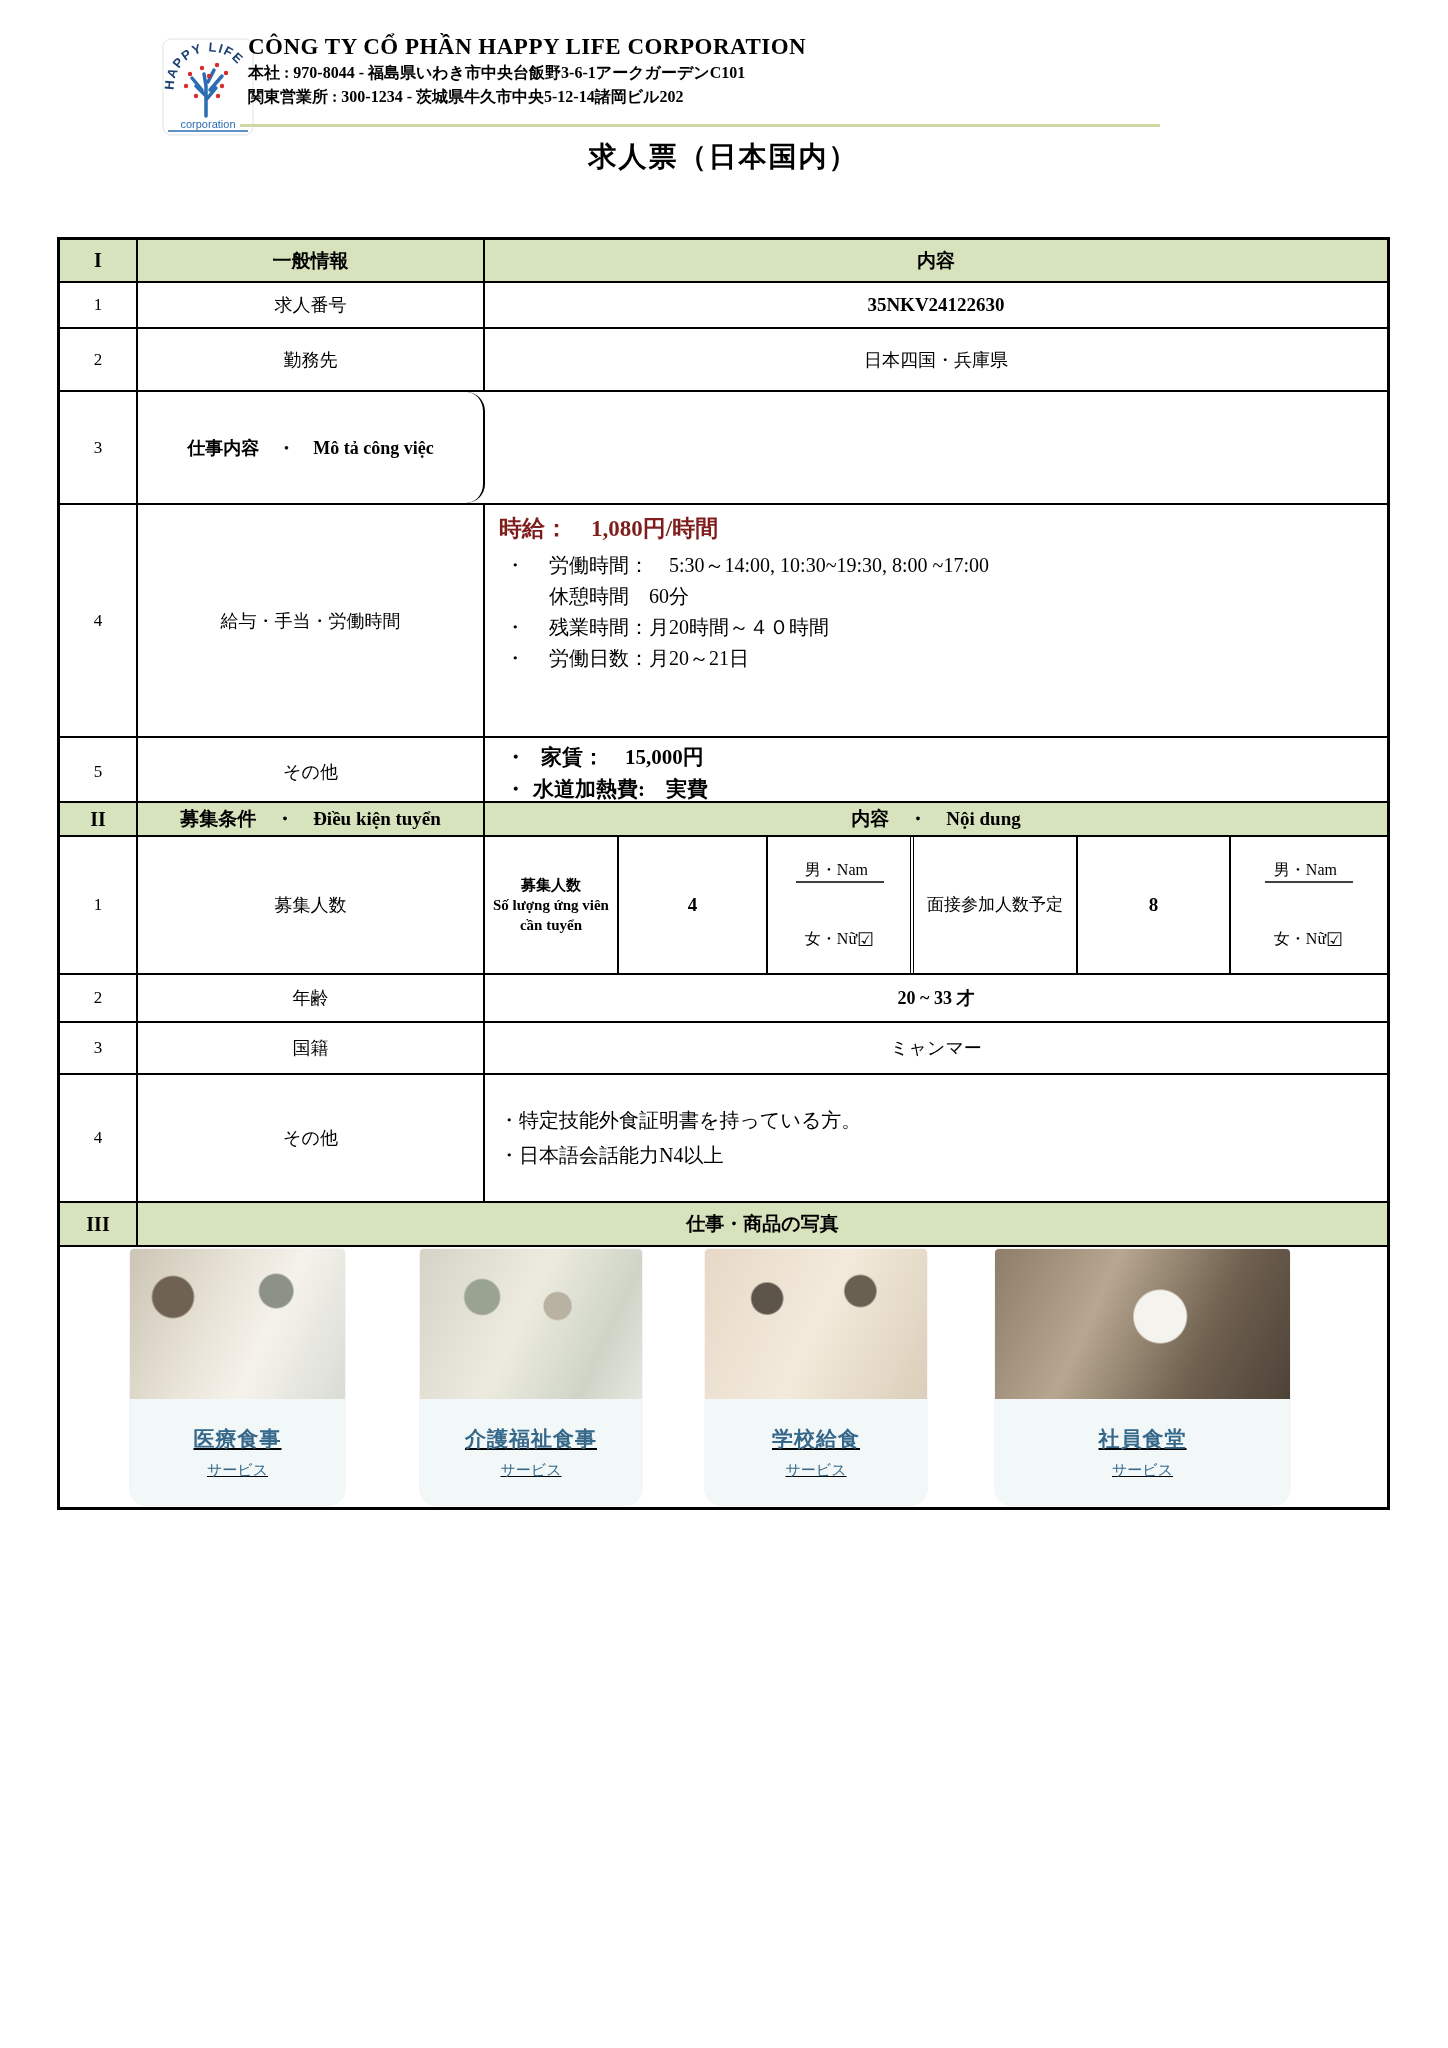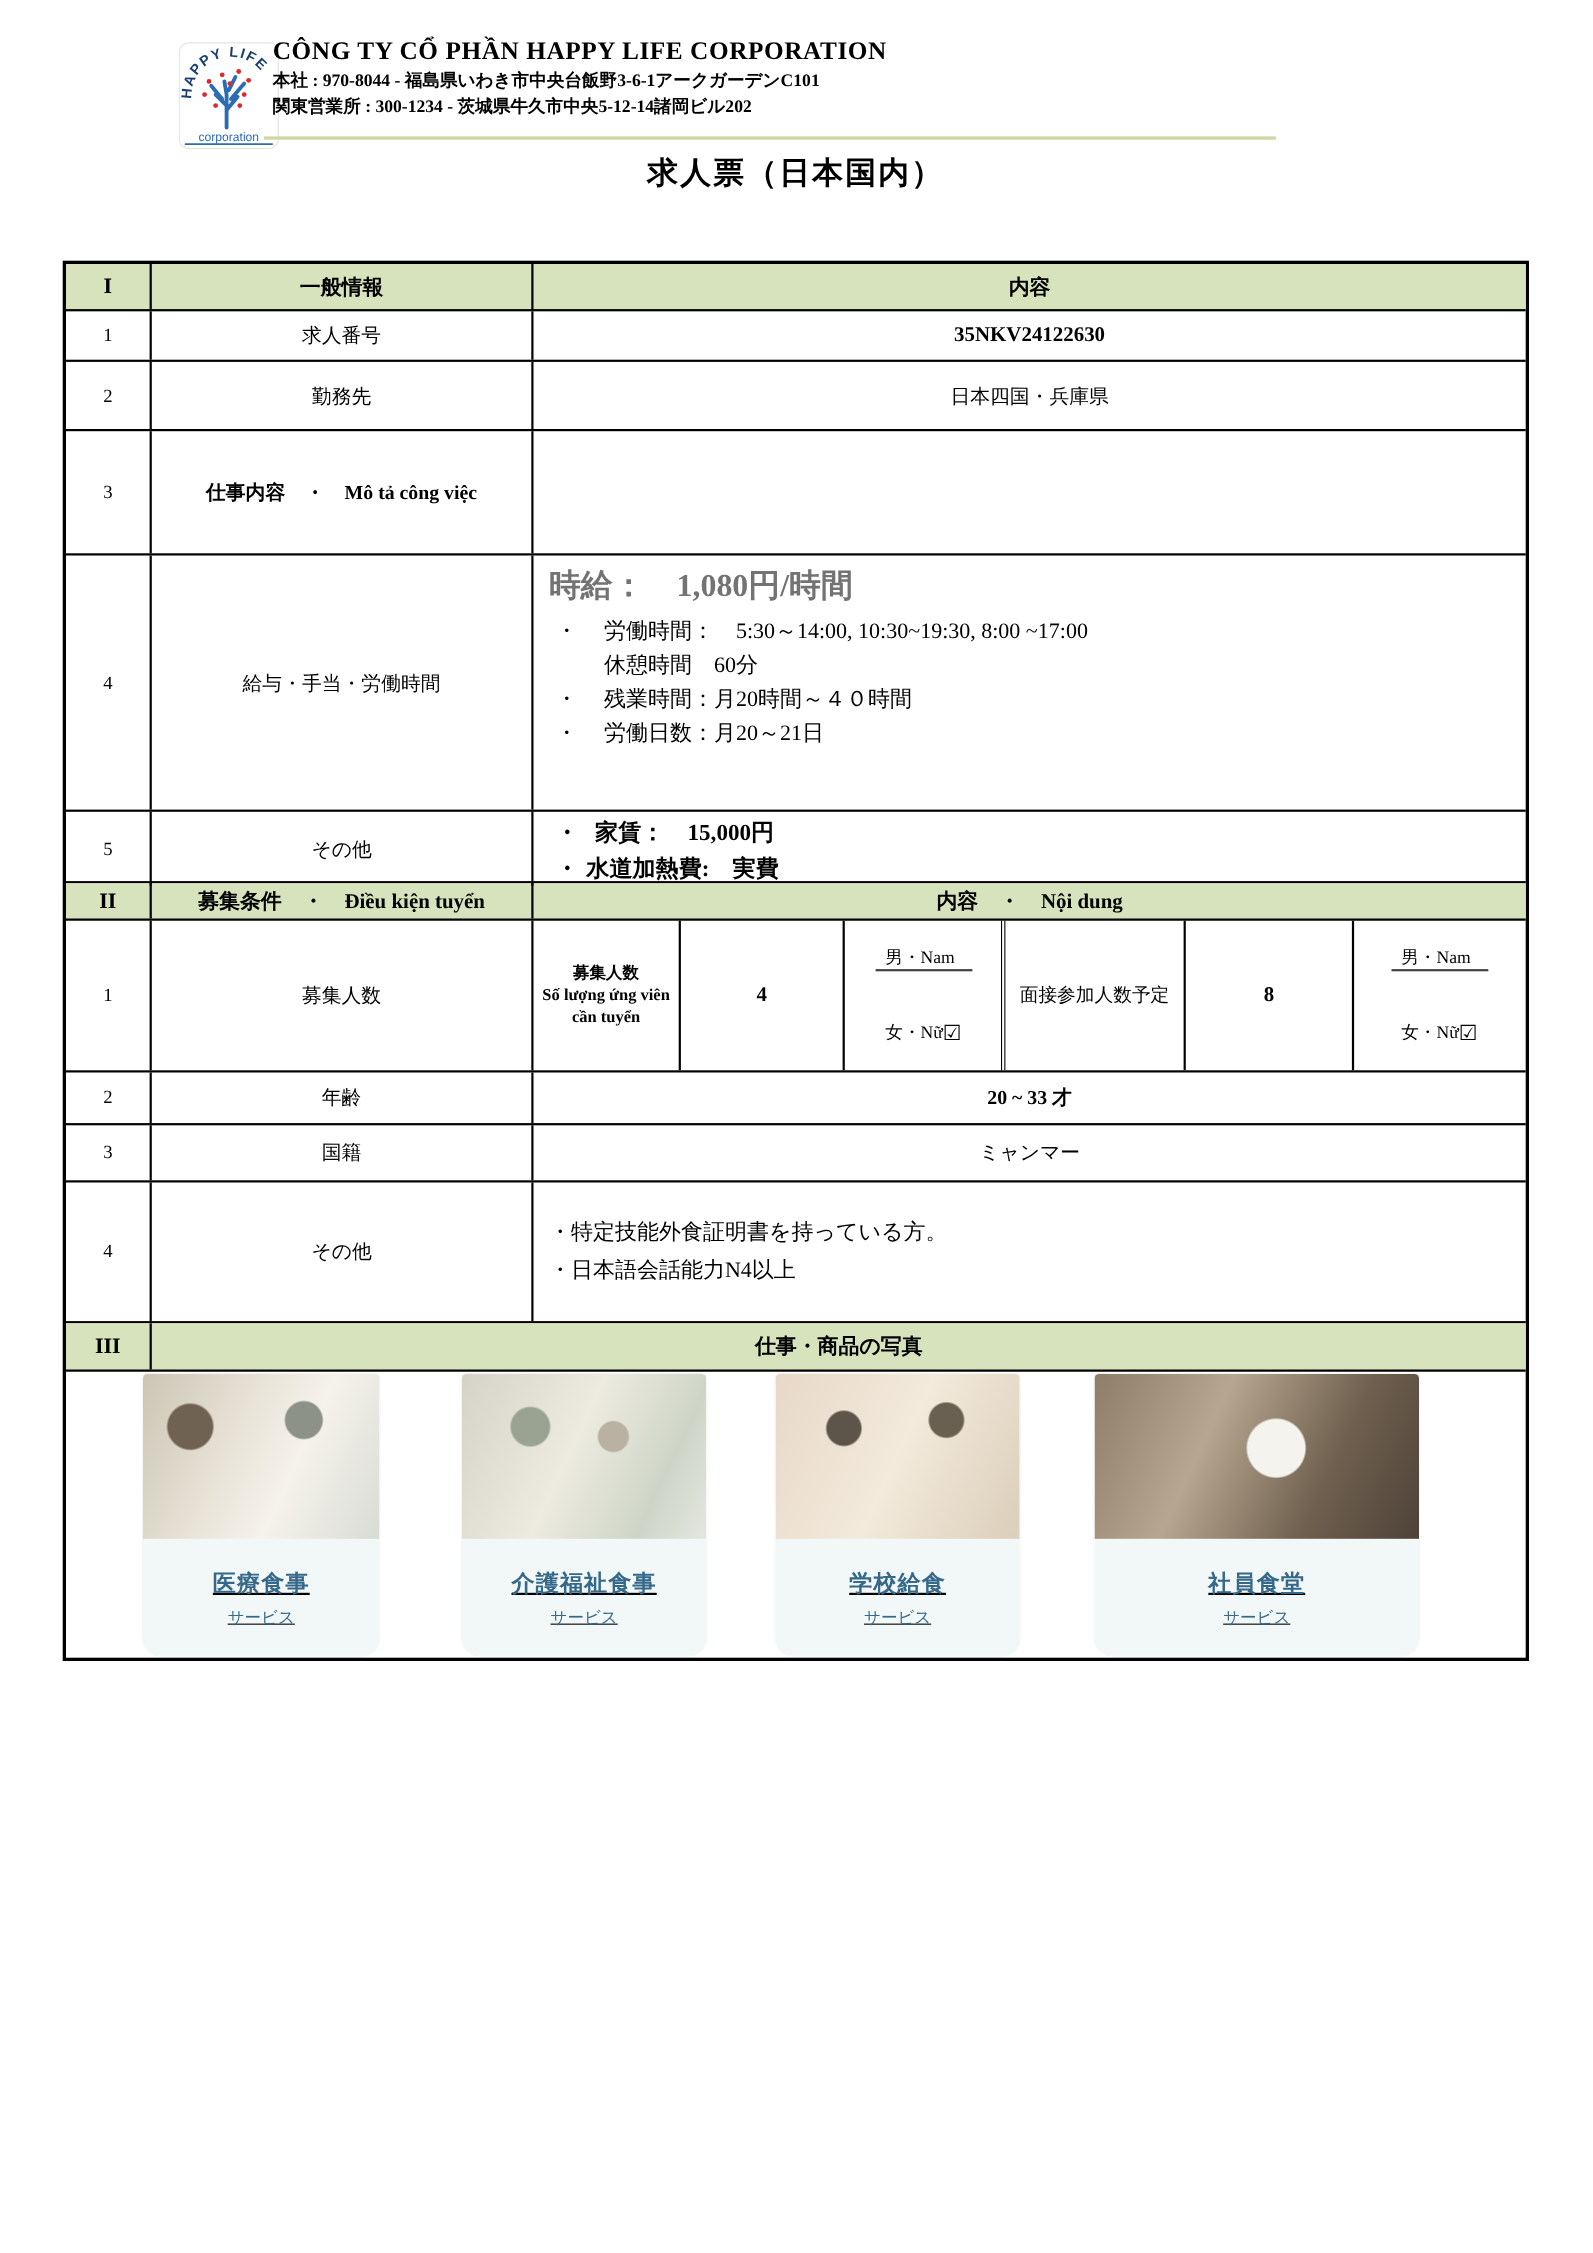"仕事内容 ・ Mô tả công" div.clabel { border-radius: none -> 19px }
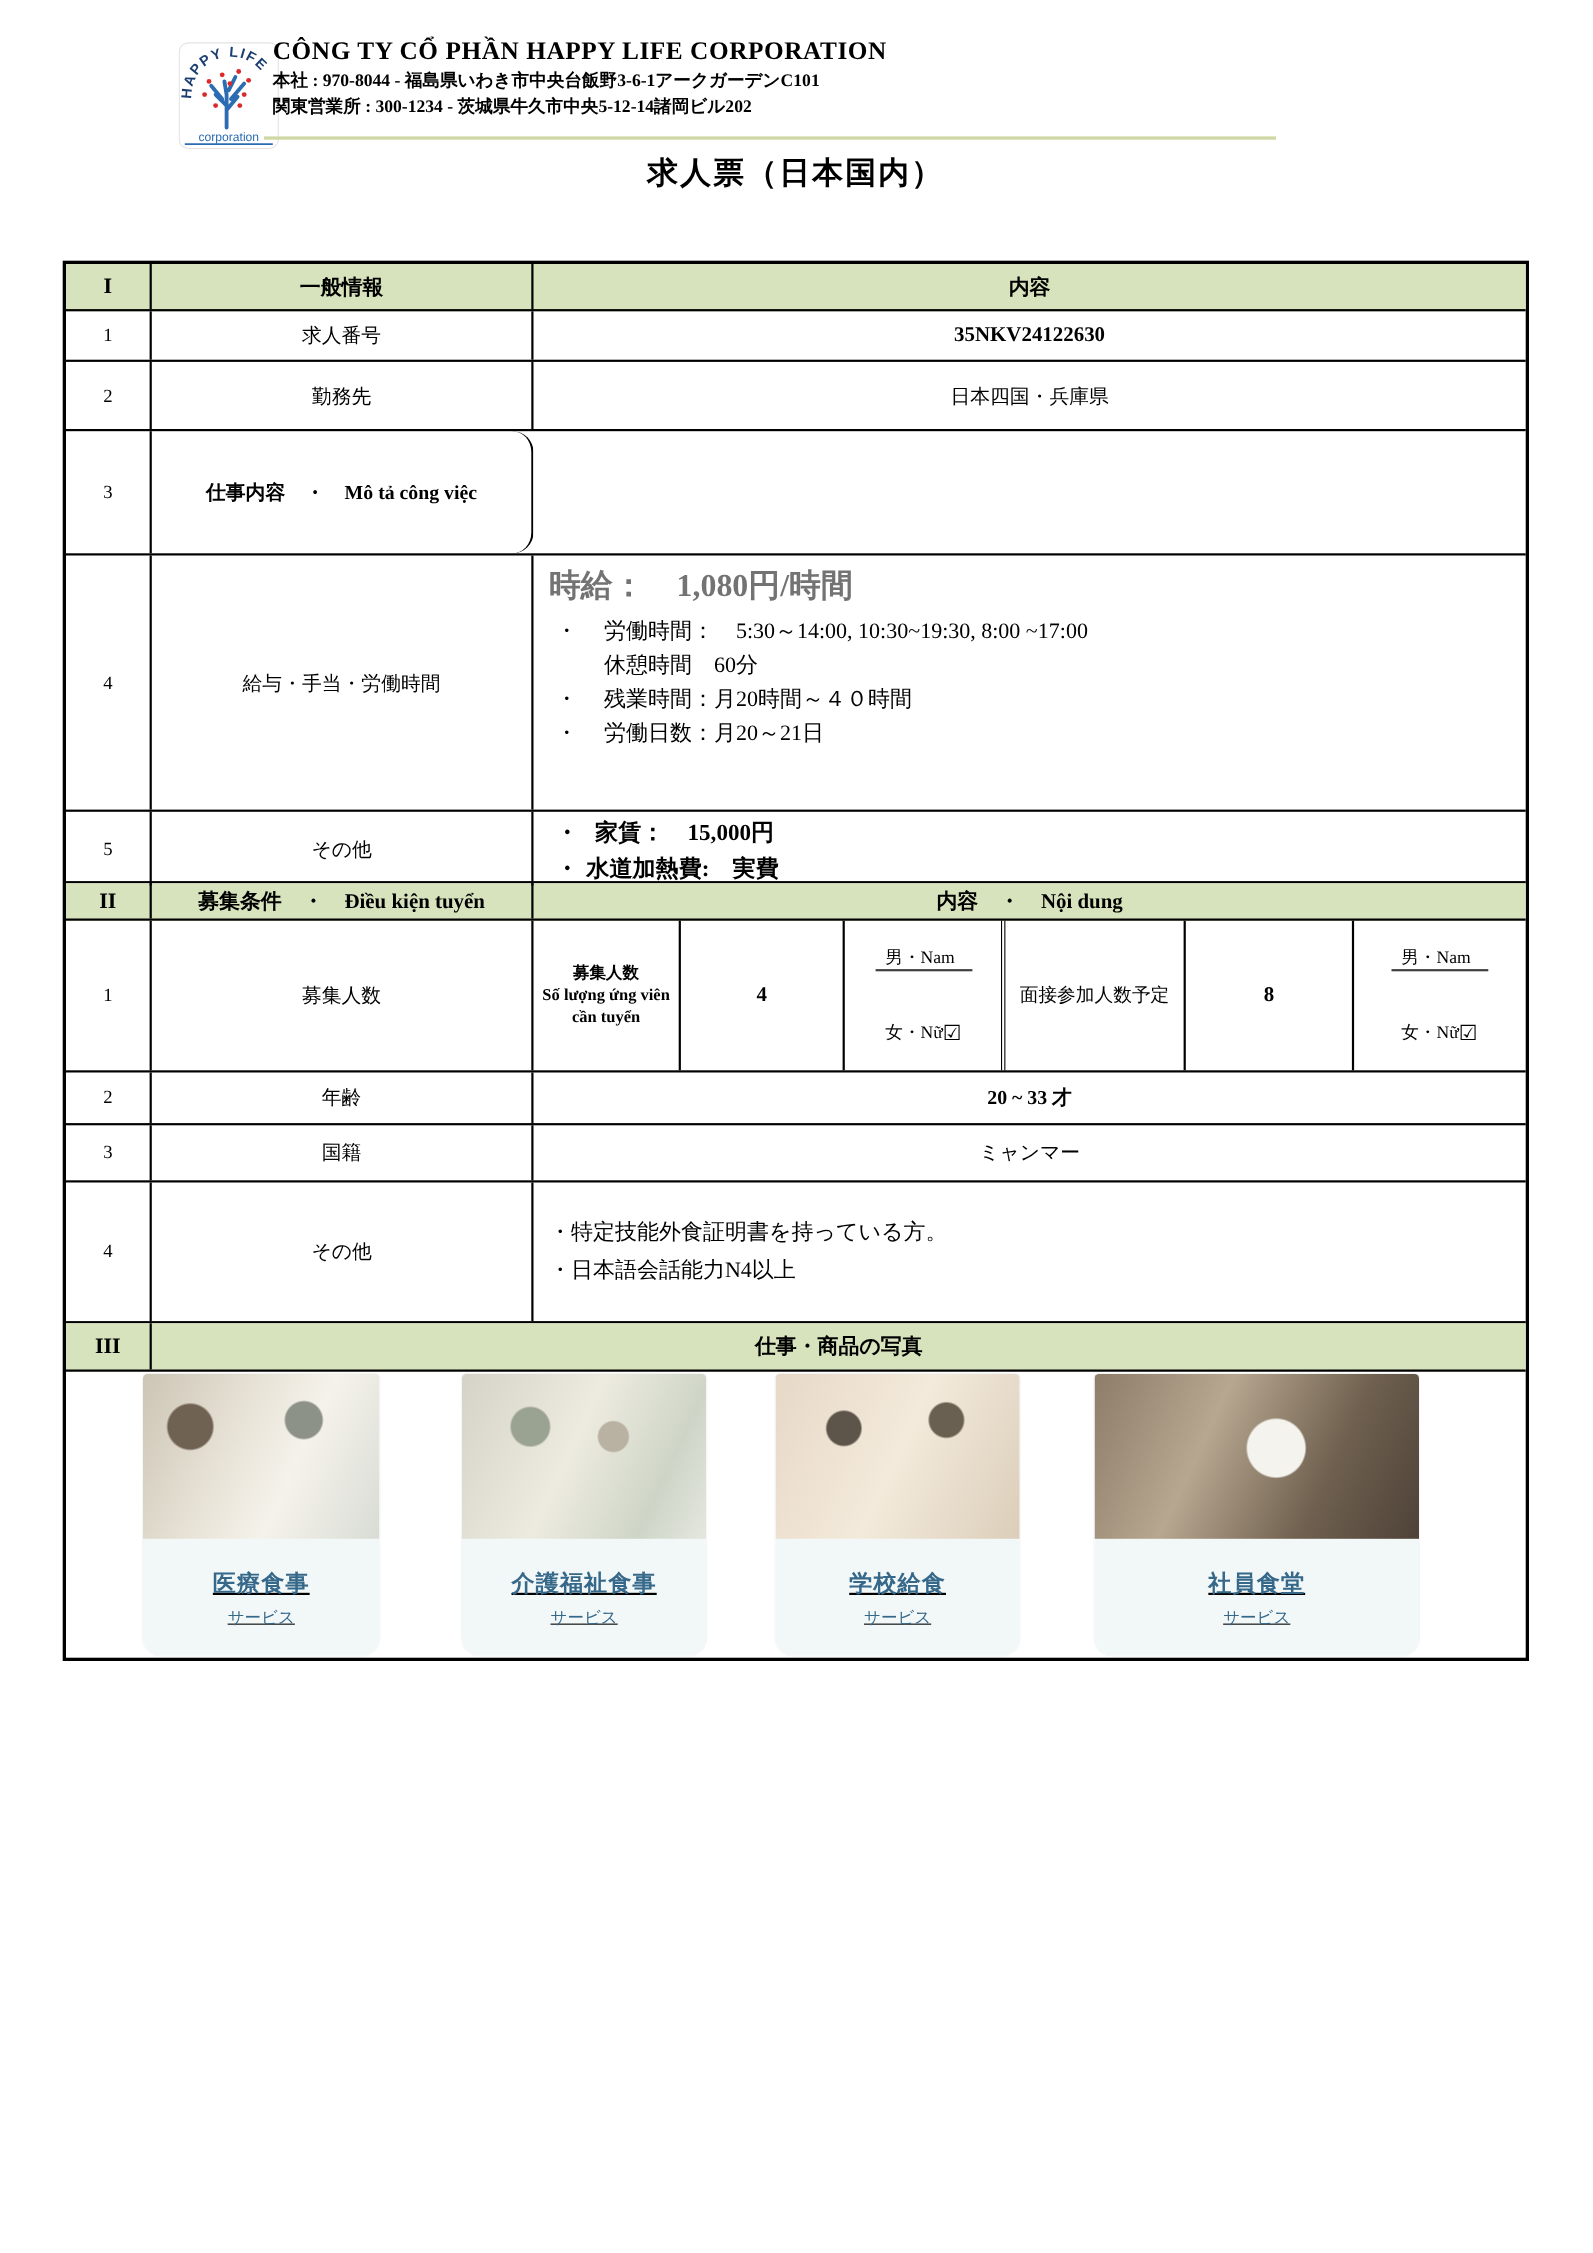"時給： 1,080円/時間" .wage { color: #737373 -> #7f1d1d; font-size: 29px -> 23px }
